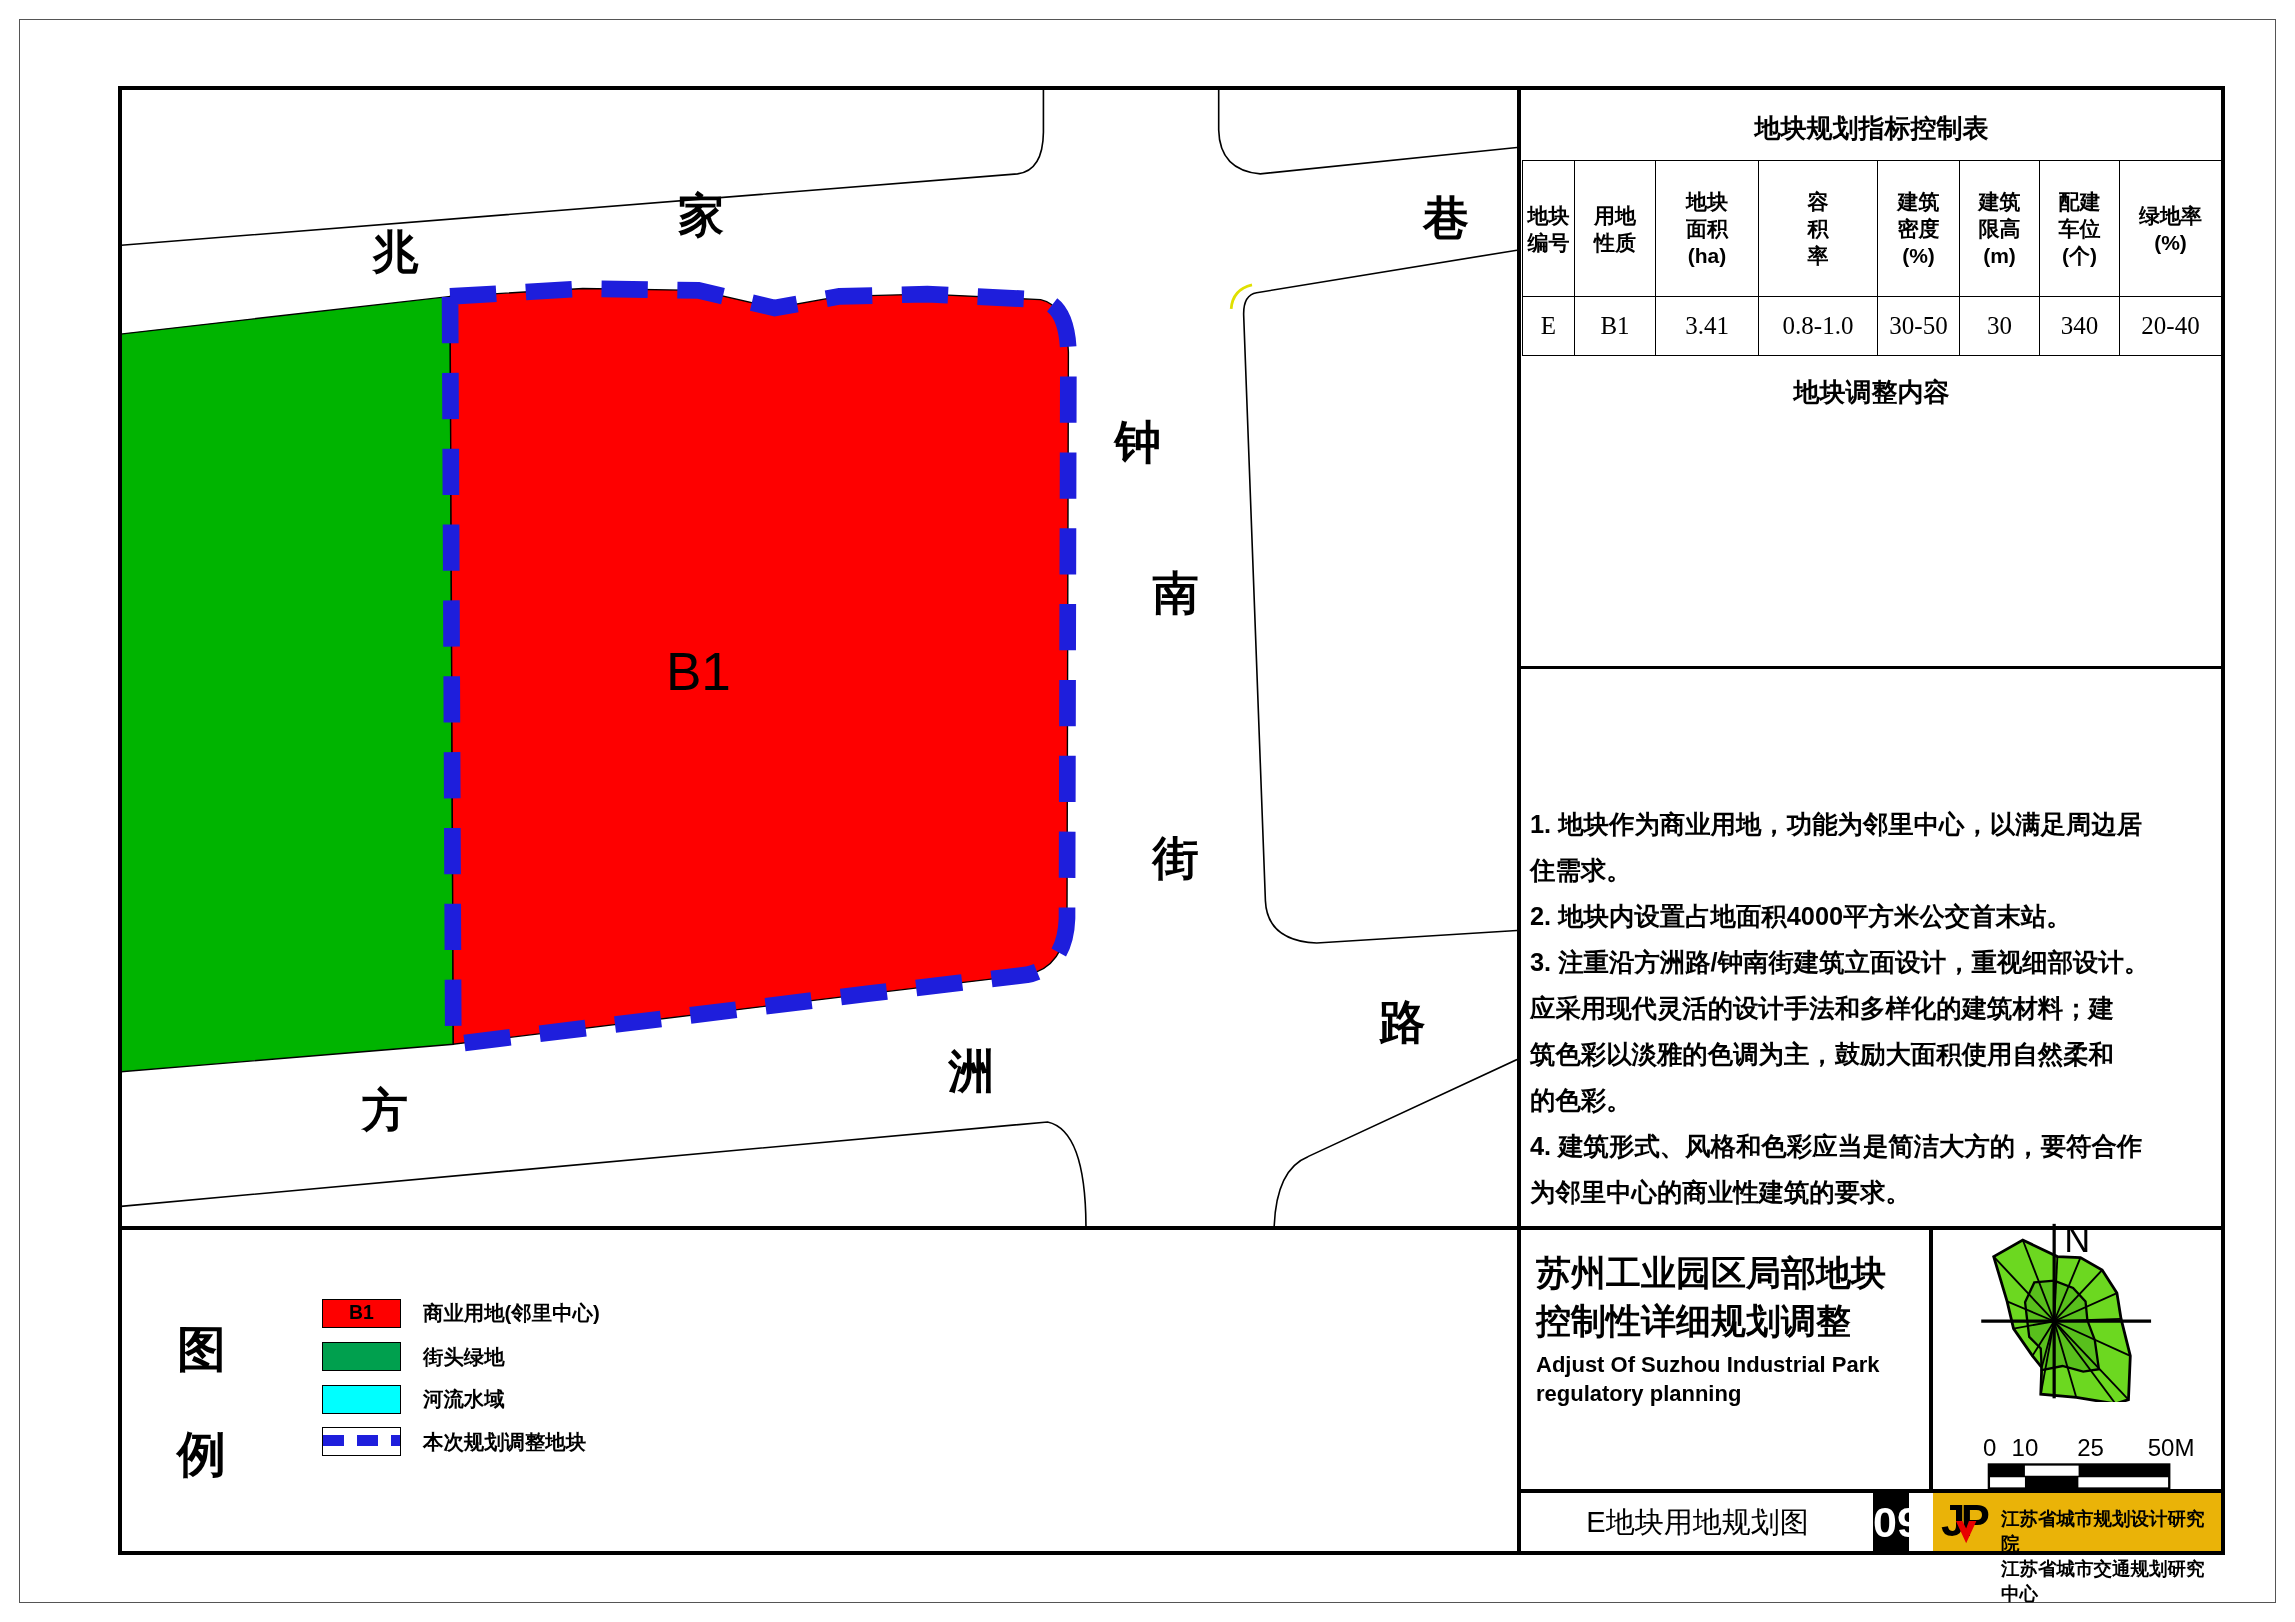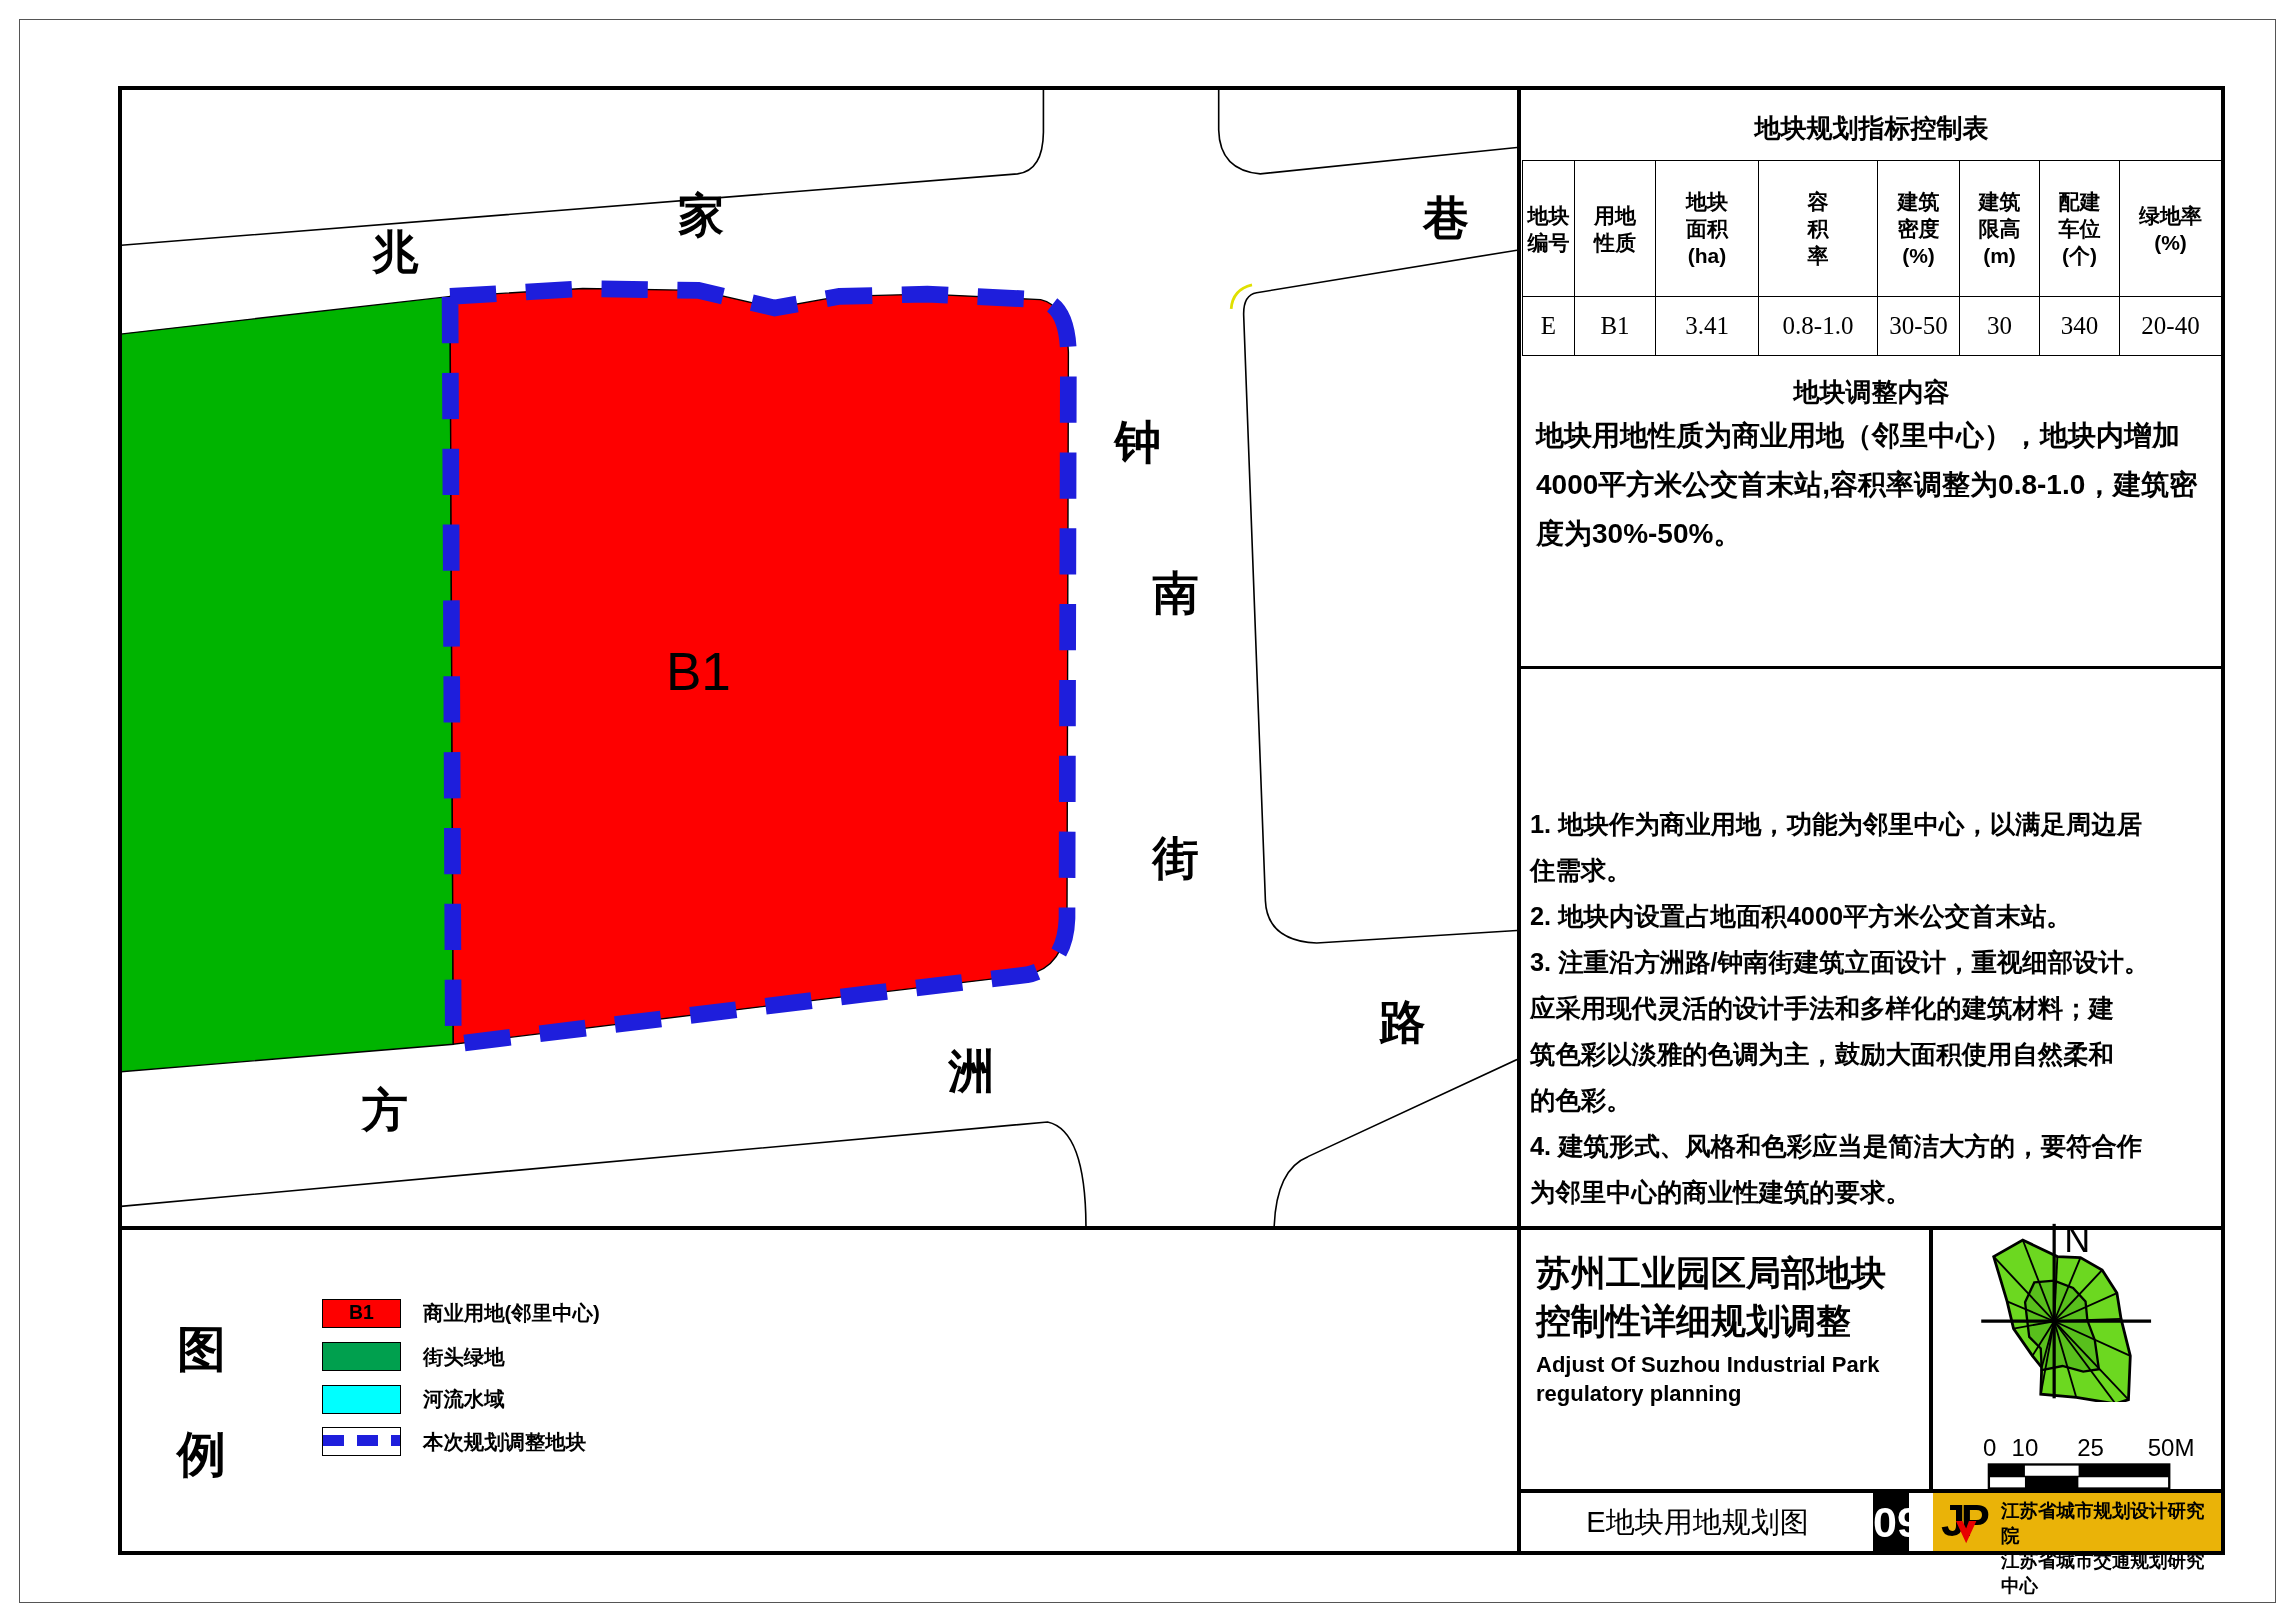"地块用地性质为商业用地（邻里中心），地块内增加" div.abs { html: <div>地块用地性质为商业用地（邻里中心），地块内增加 4000平方米公交首末站,容积率调整为0.8-1.0，建筑密 度为30%-50%。</div> -> none }
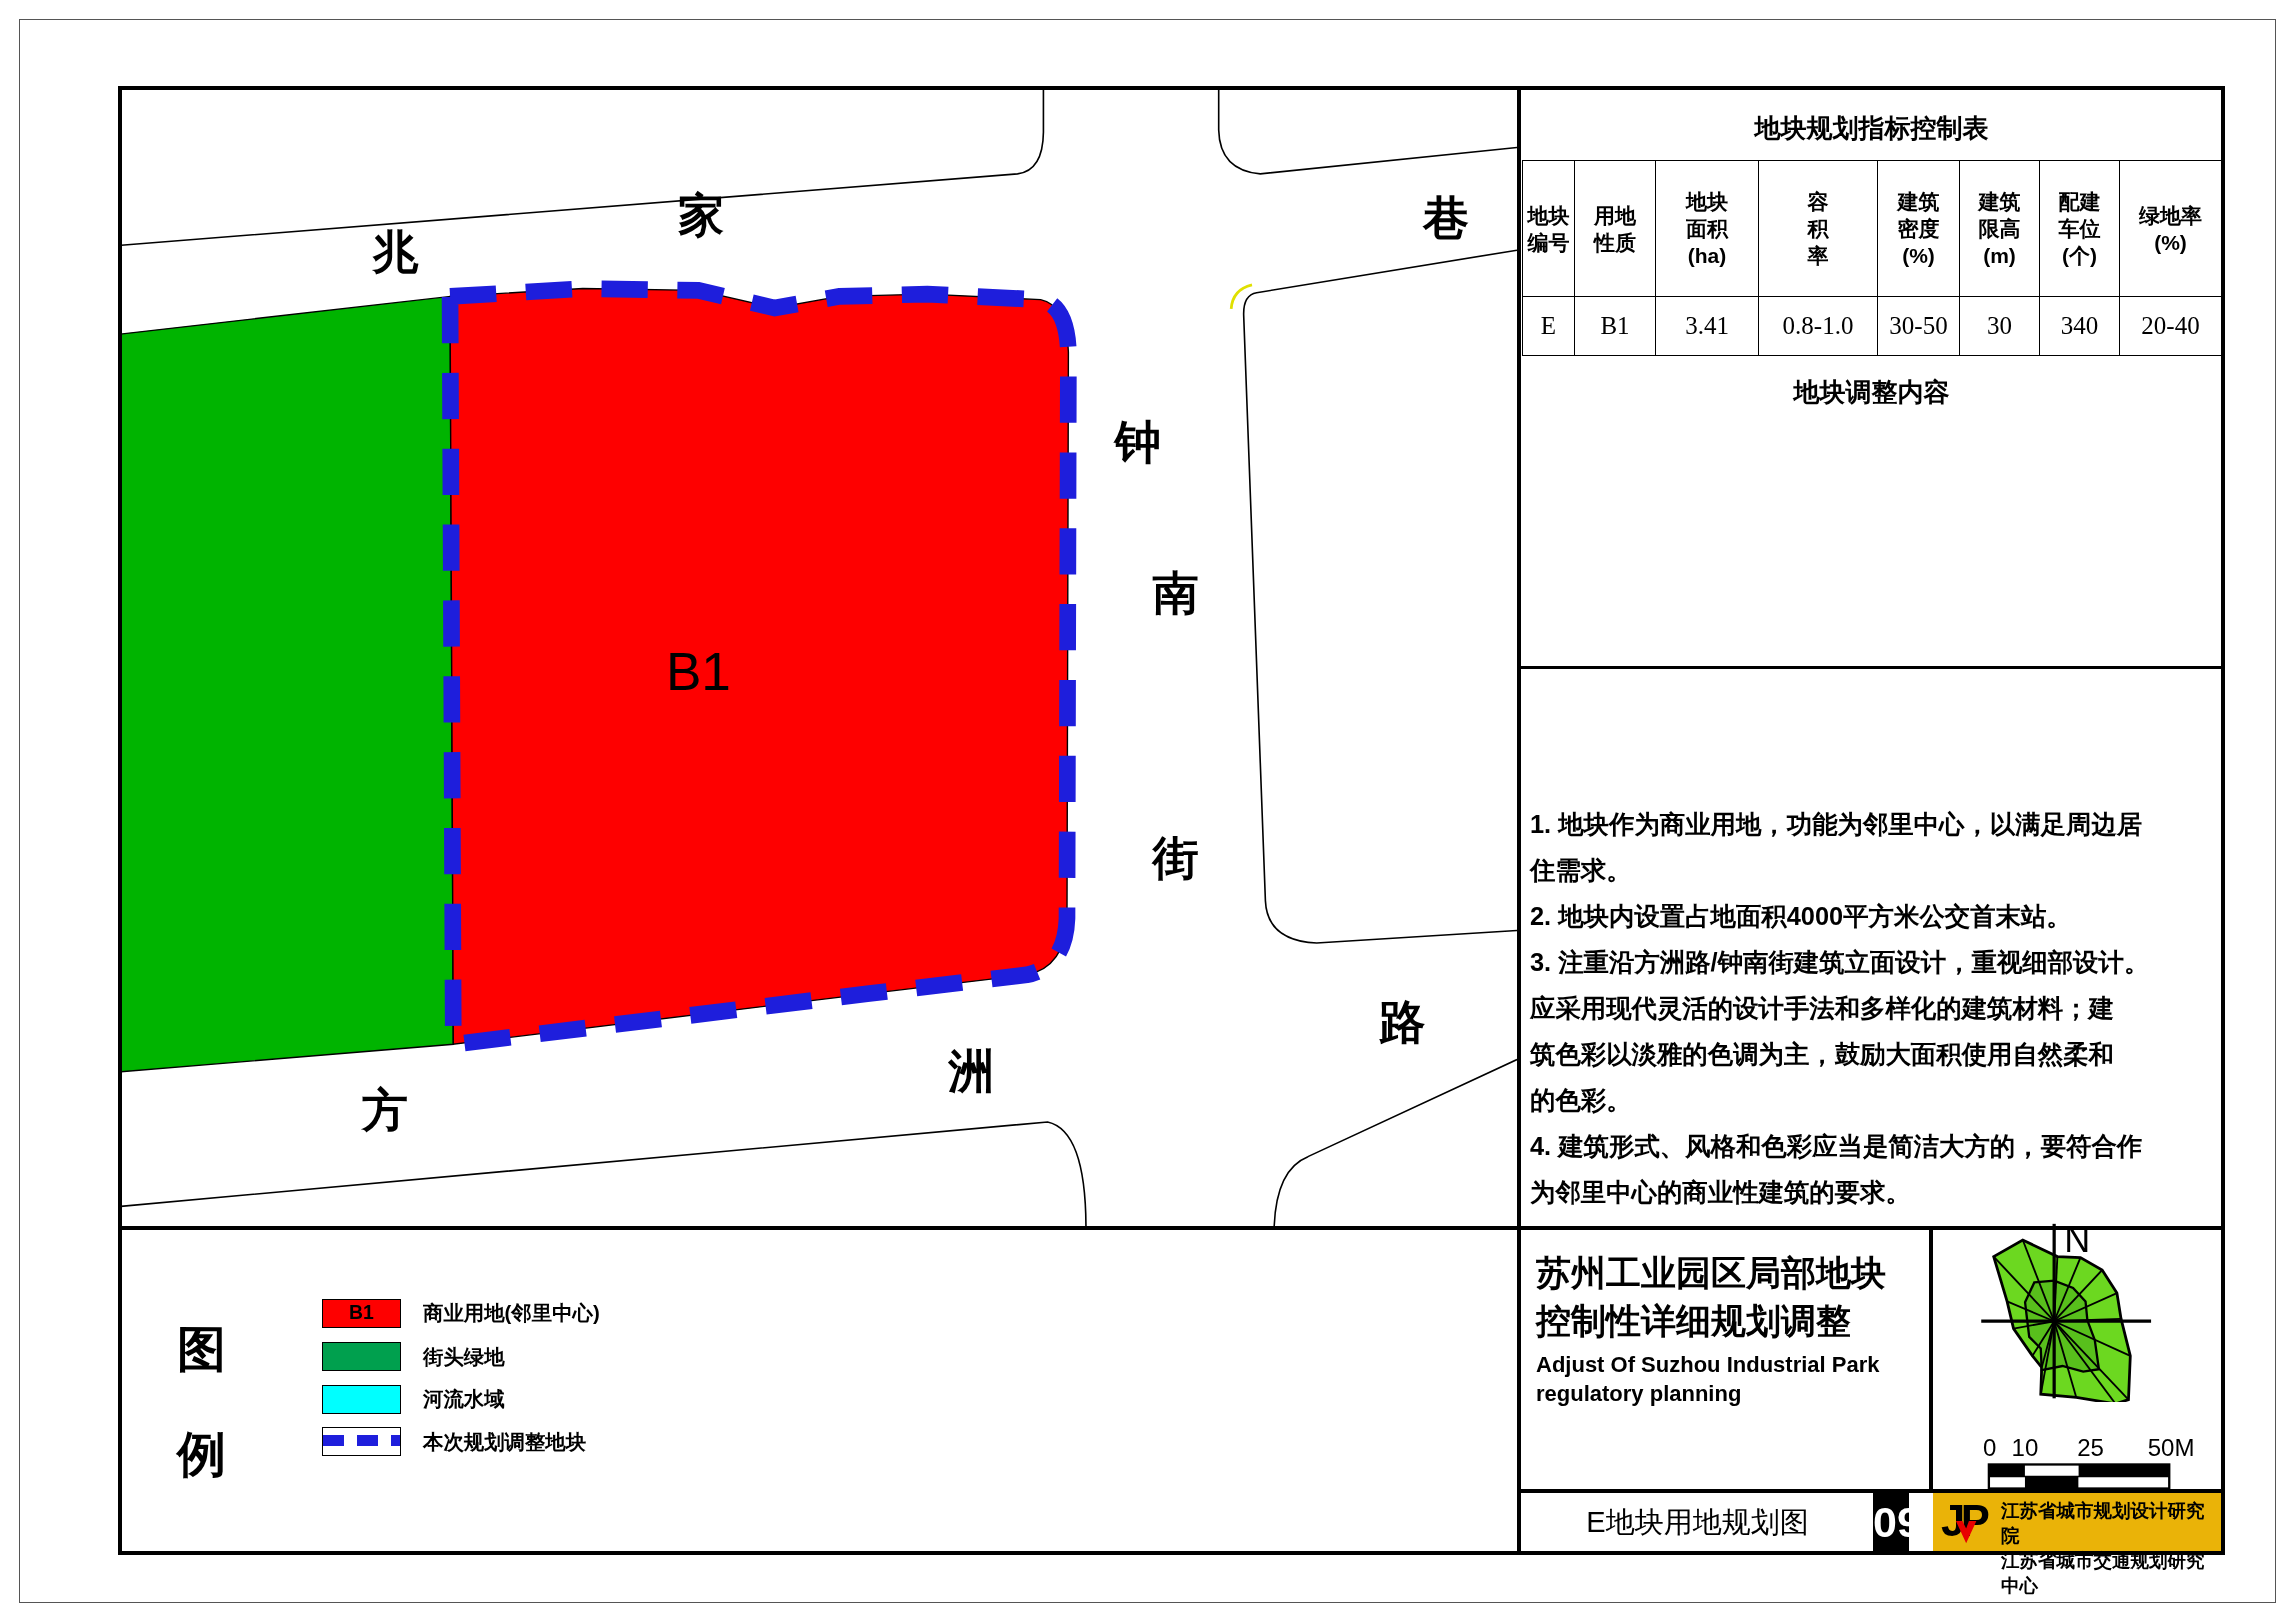"江苏省城市规划设计研究院" #inst-text { margin-top: none -> 8px }
